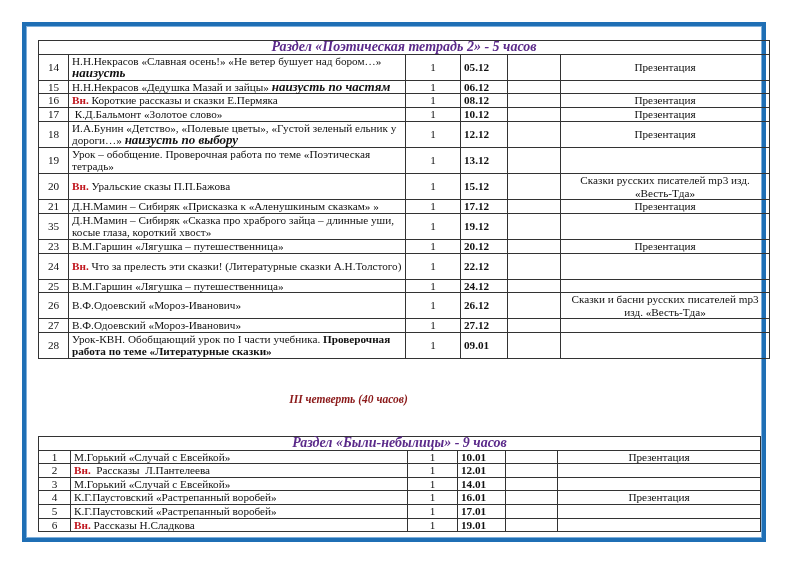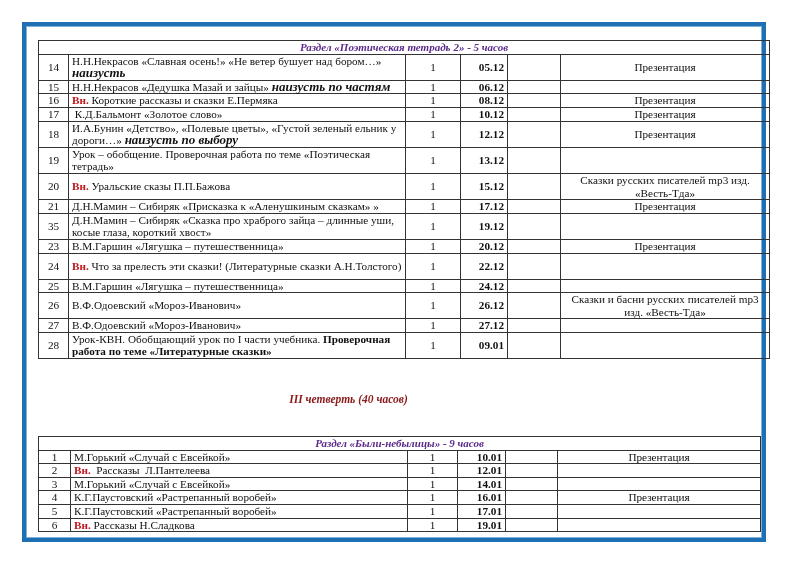"Раздел «Поэтическая тетрадь 2» -" .section td { font-size: 11px -> 14px }
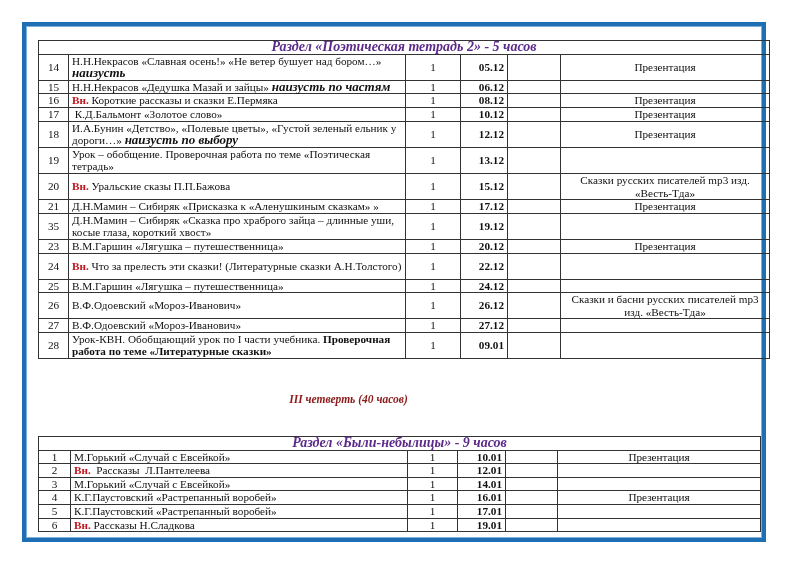"05.12" .date { text-align: right -> left }
